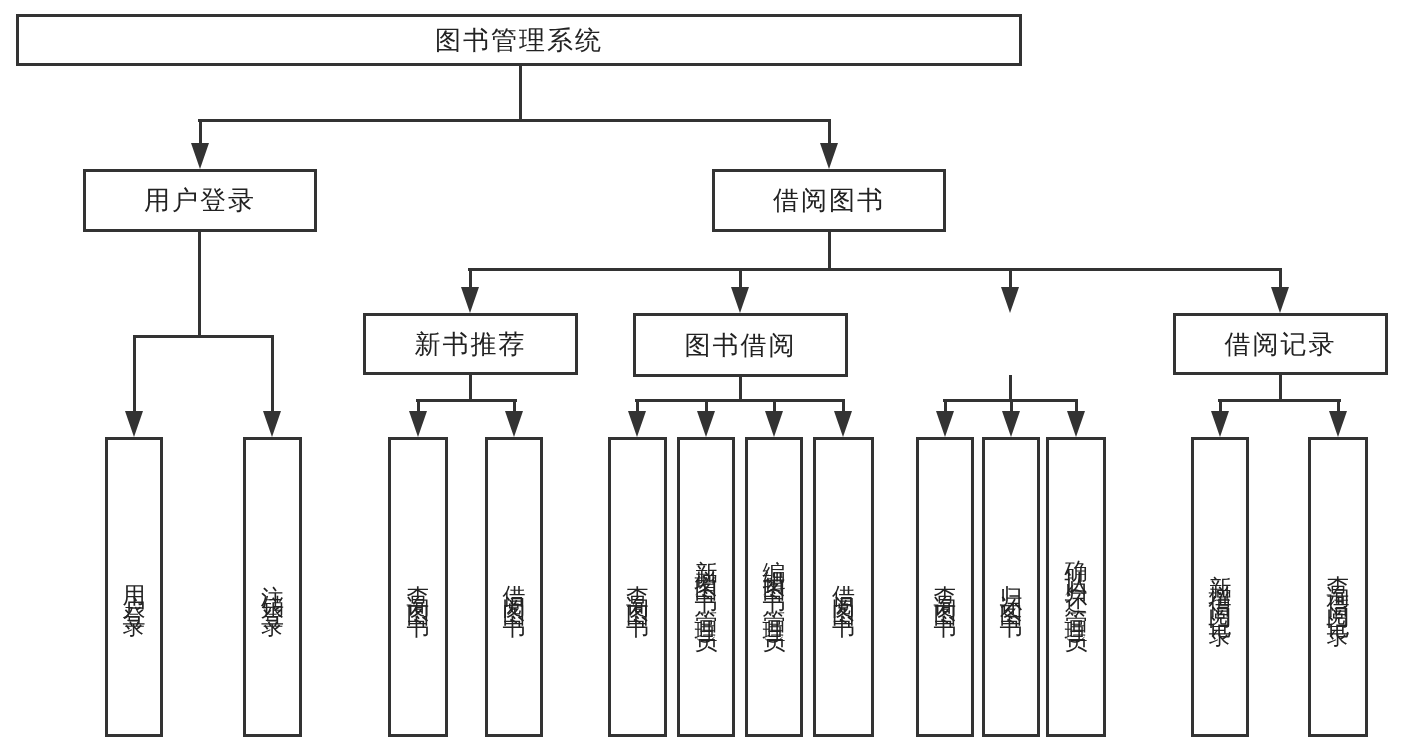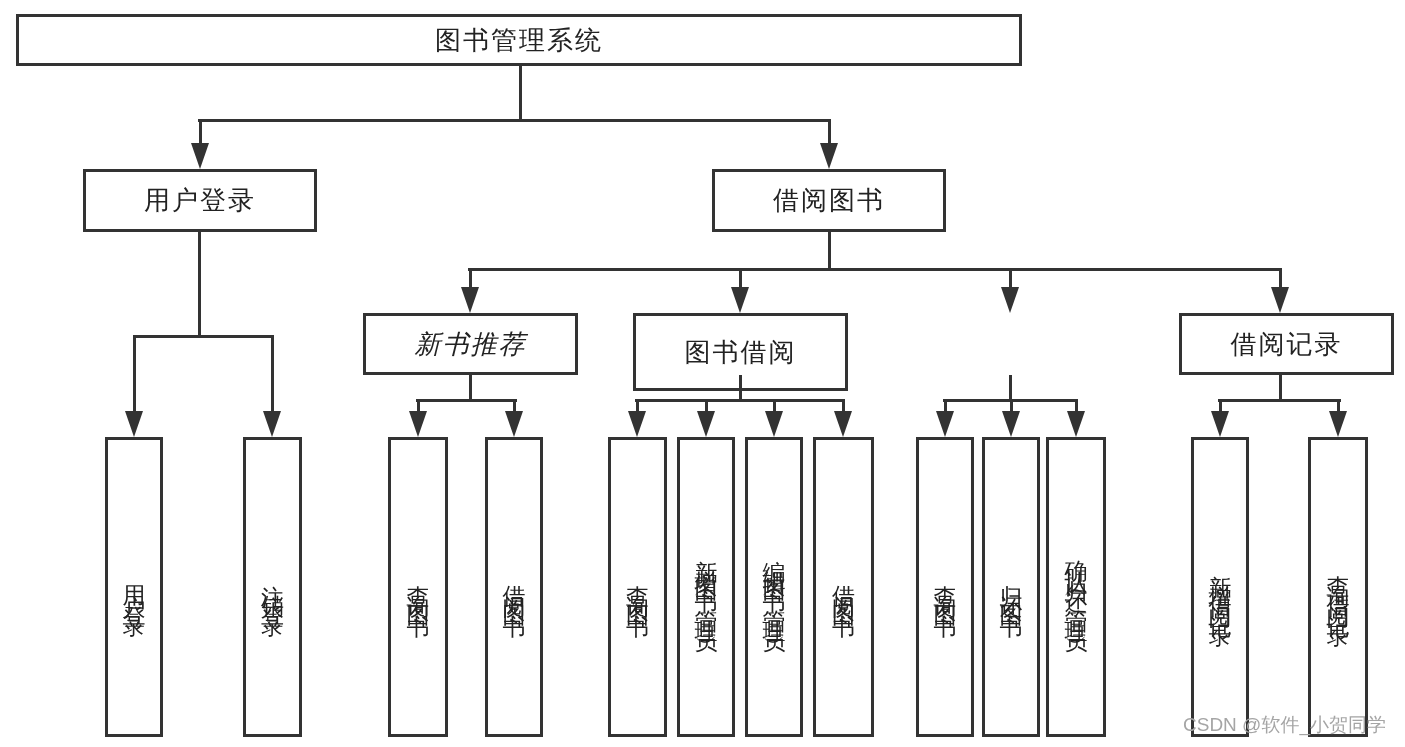"新书推荐" div.box { font-style: italic -> none }
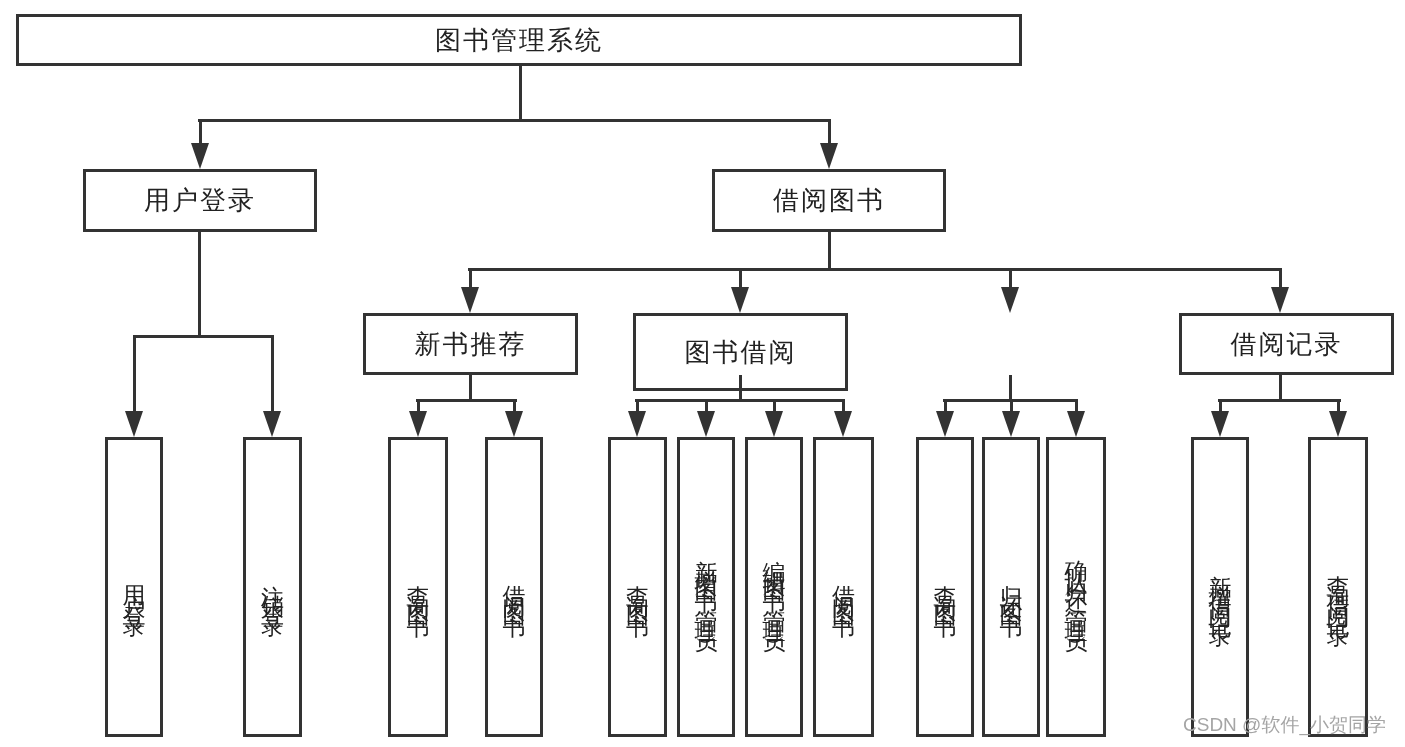"图书借阅" div.box { height: 78px -> 64px }
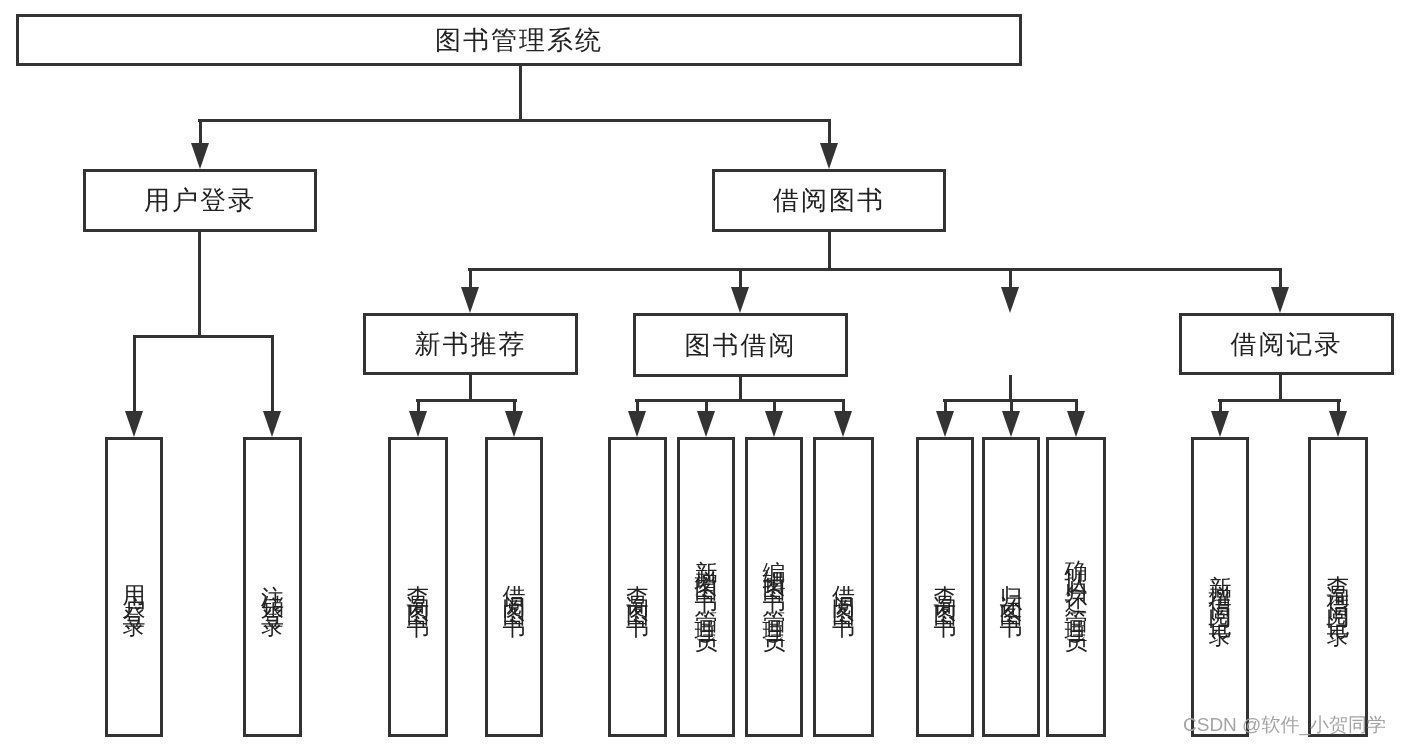"借阅记录" div.box { margin-left: 6px -> none }
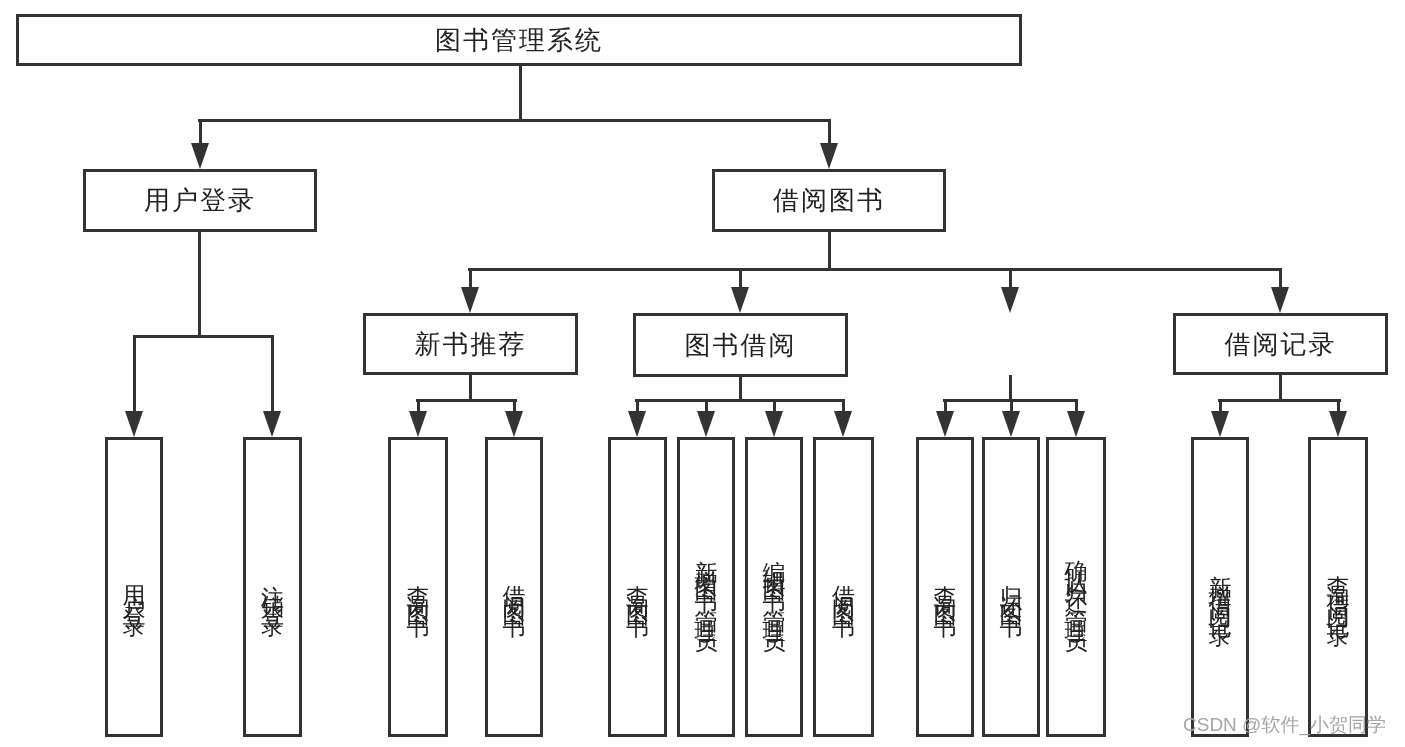"CSDN @软件_小贺同学" div.watermark { html: <div>CSDN @软件_小贺同学</div> -> none }
